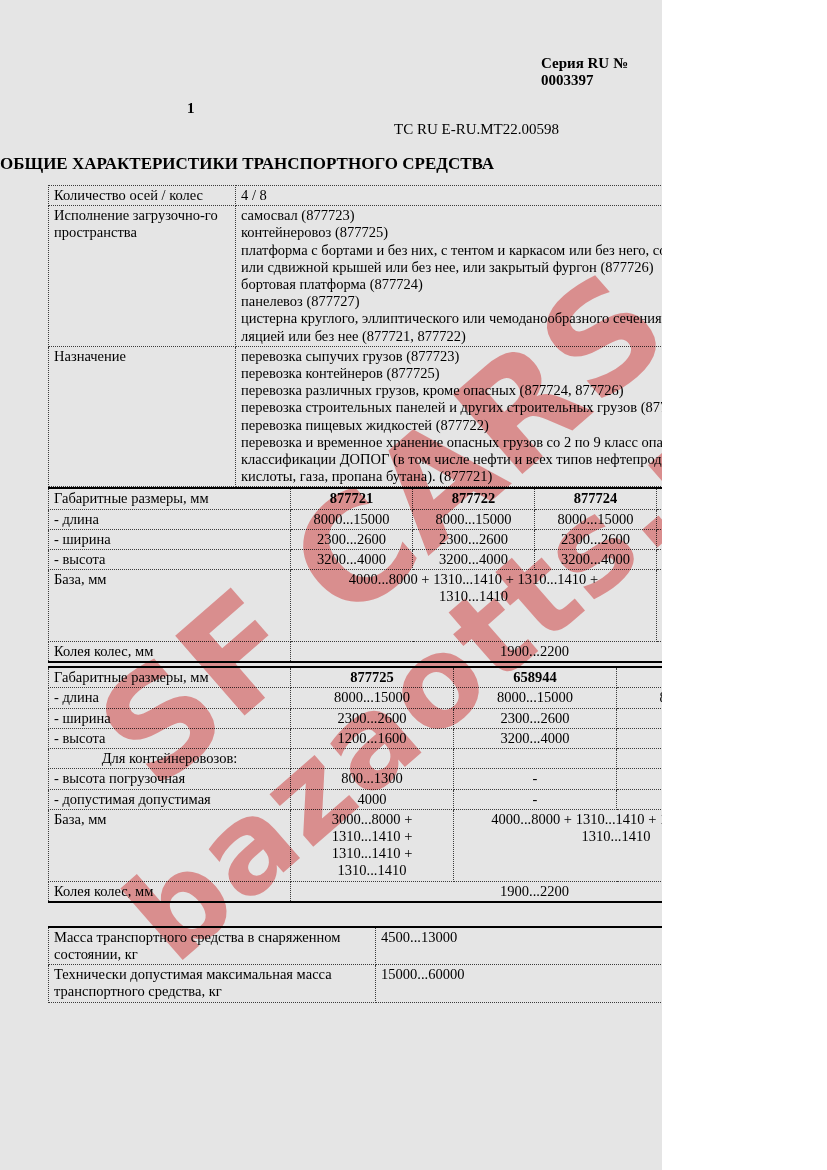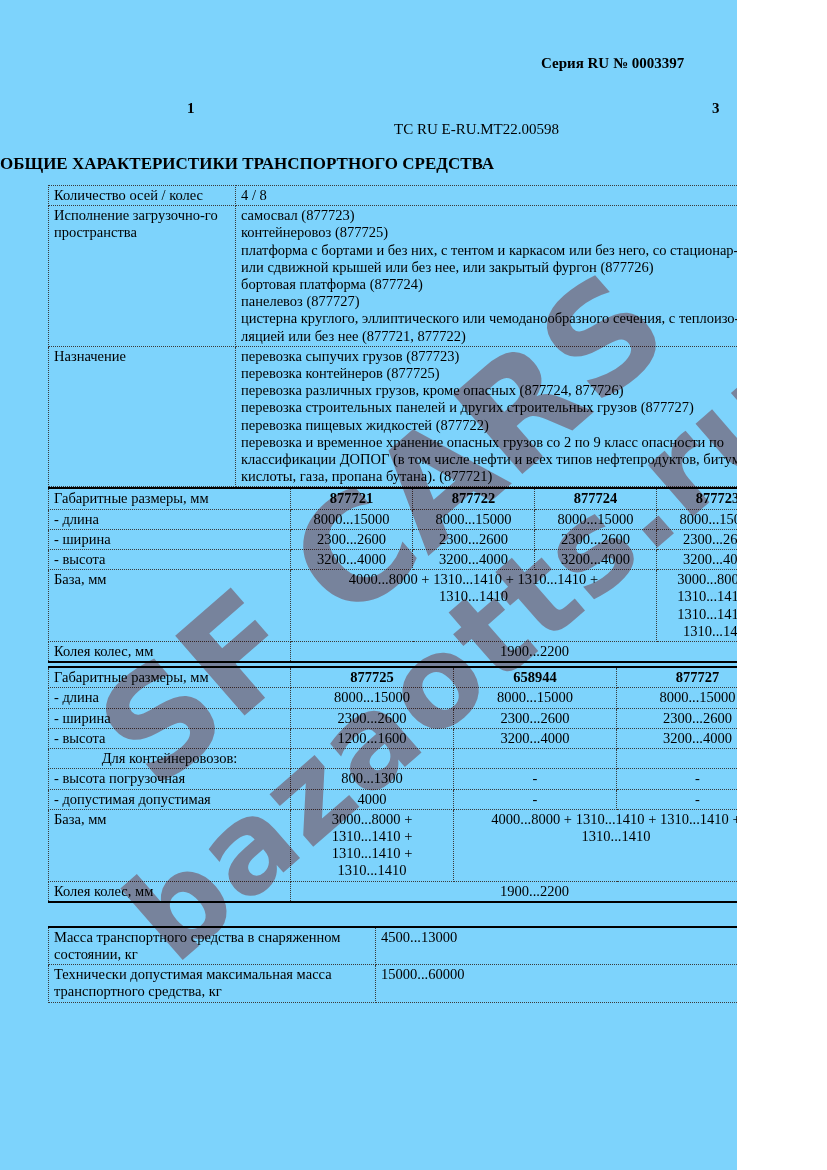"Серия RU № 0003397" .page { background: #7dd3fc -> #e5e5e5; width: 737px -> 662px }
